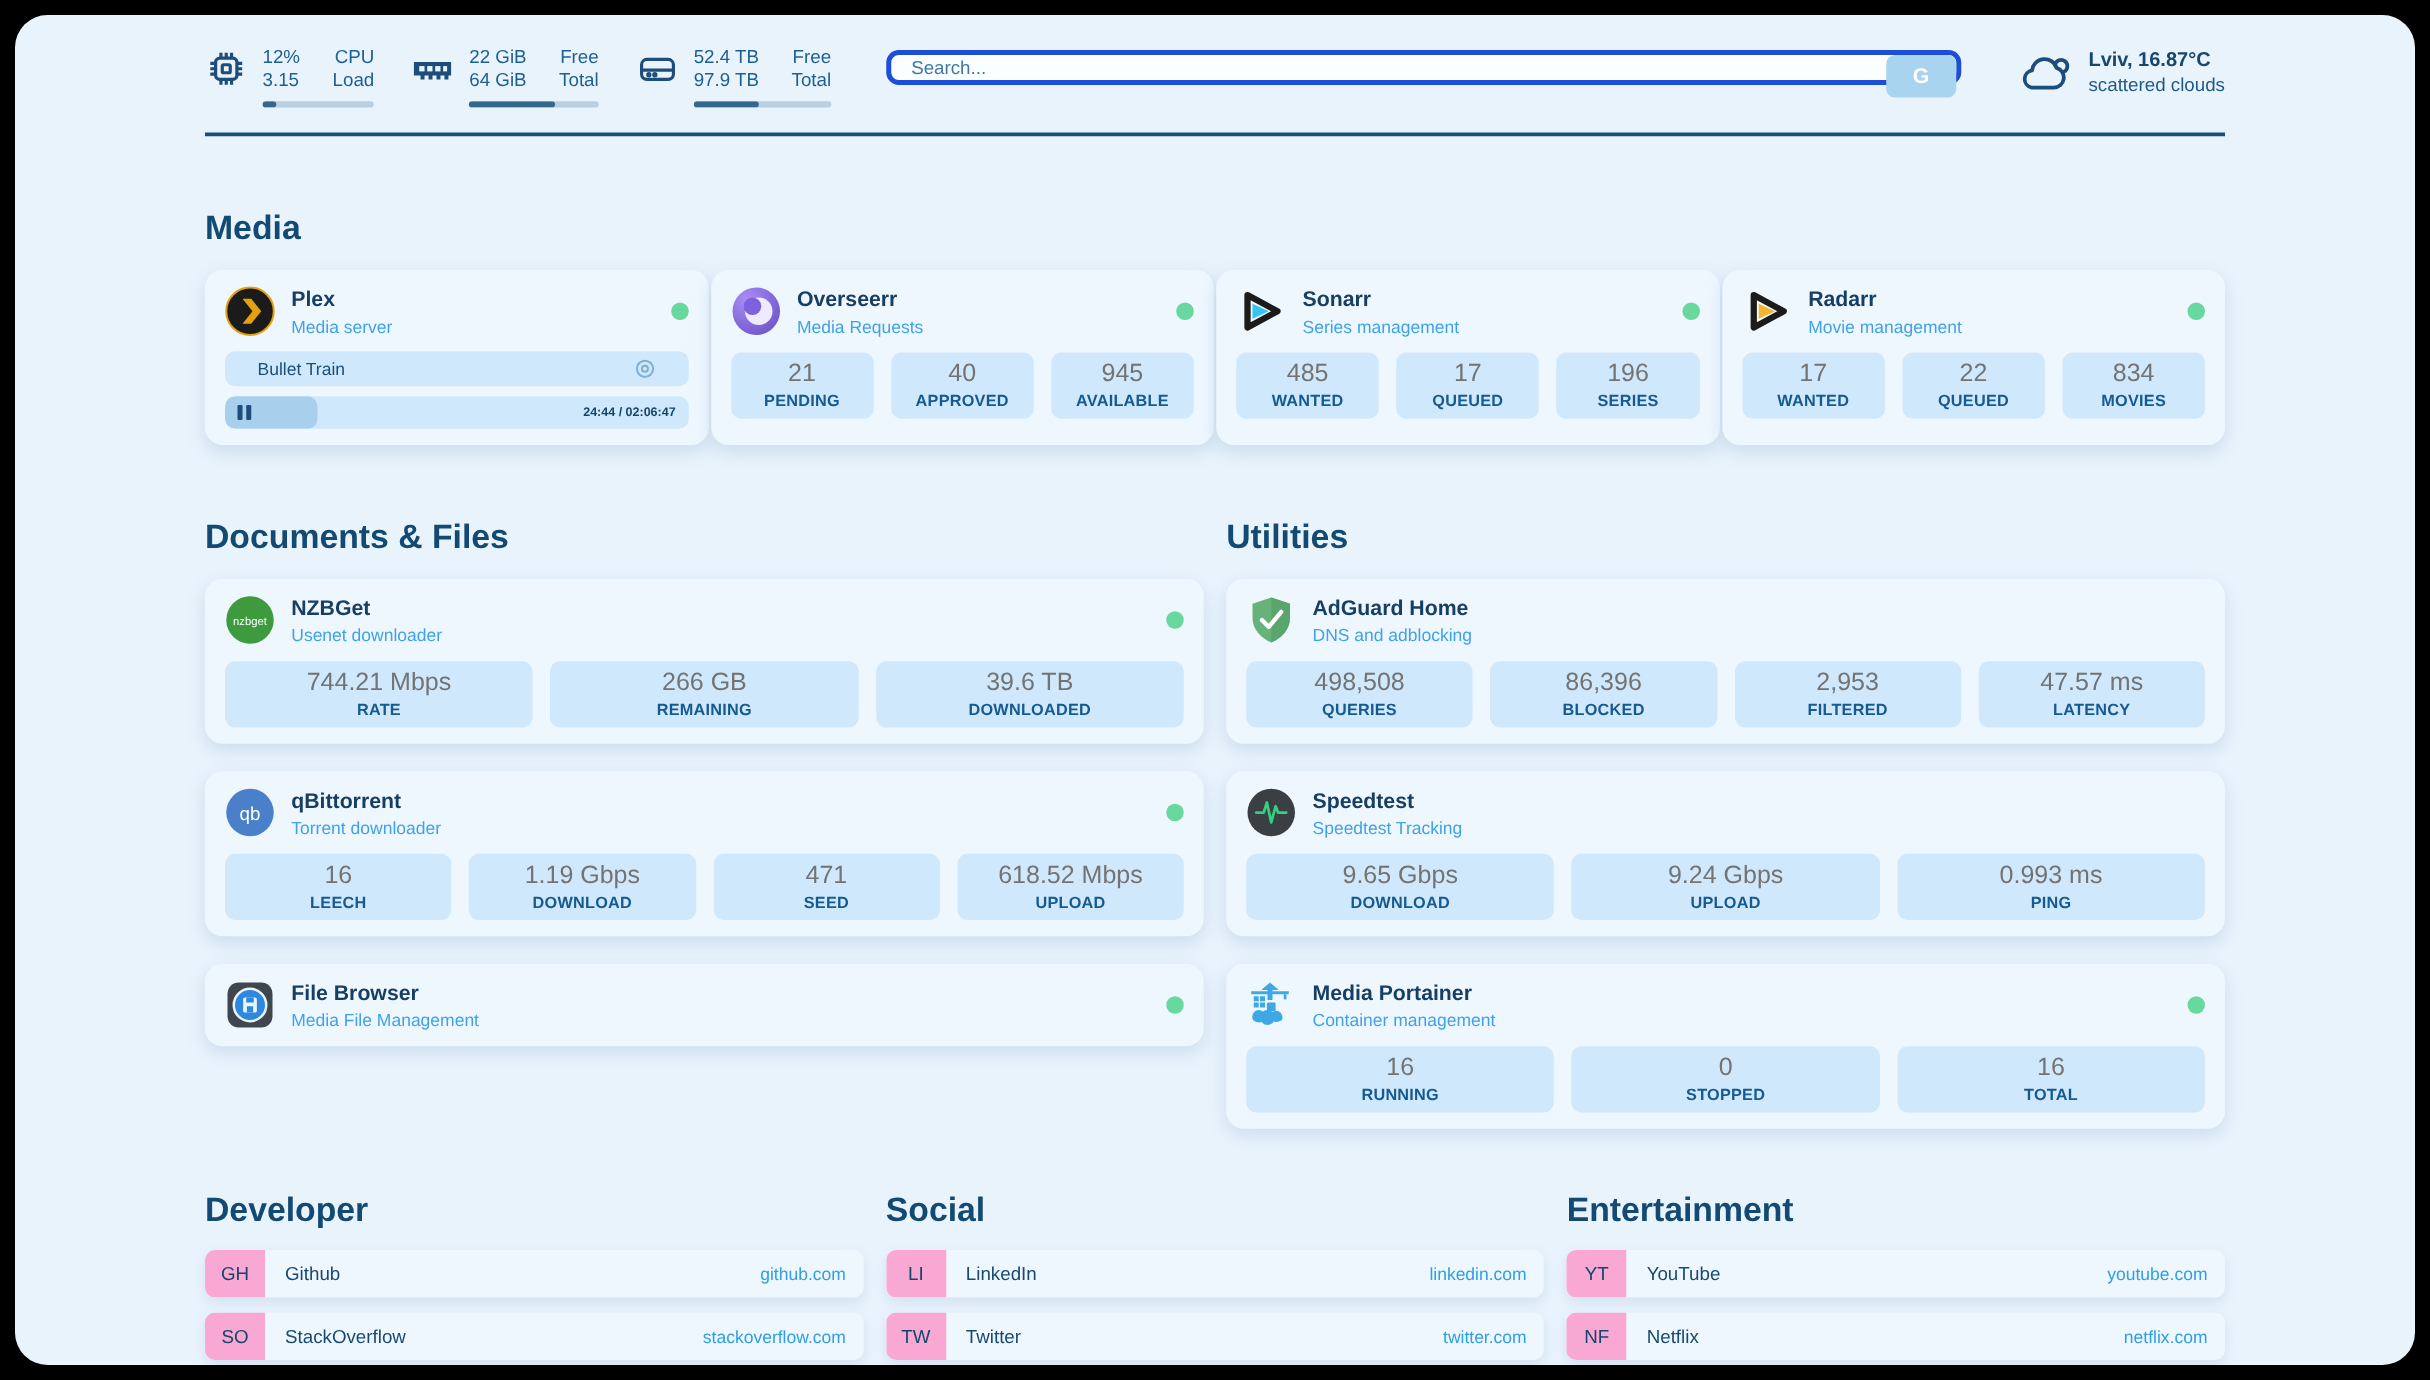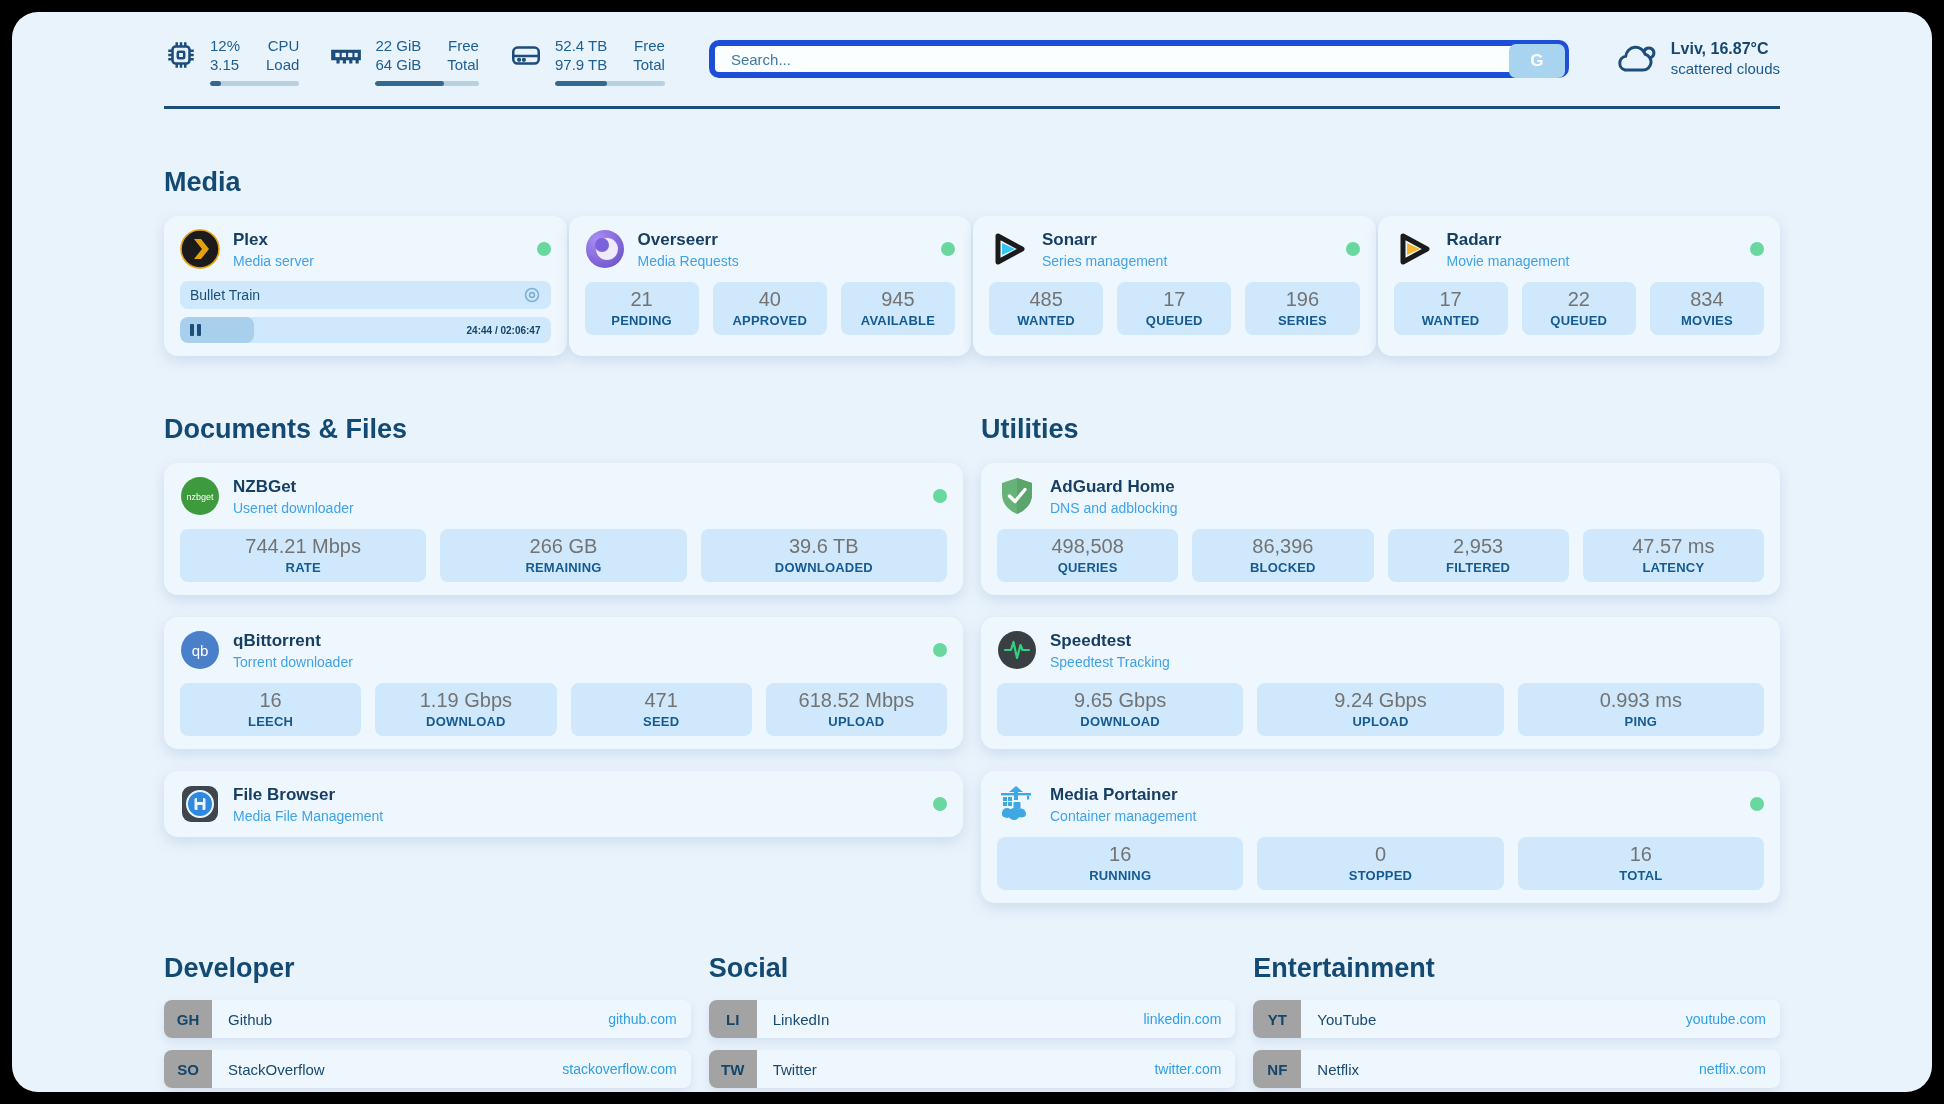"Search..." .search-input { border: 6px solid #1d4ed8 -> 4px solid #1d4ed8; height: 38px -> 28px }
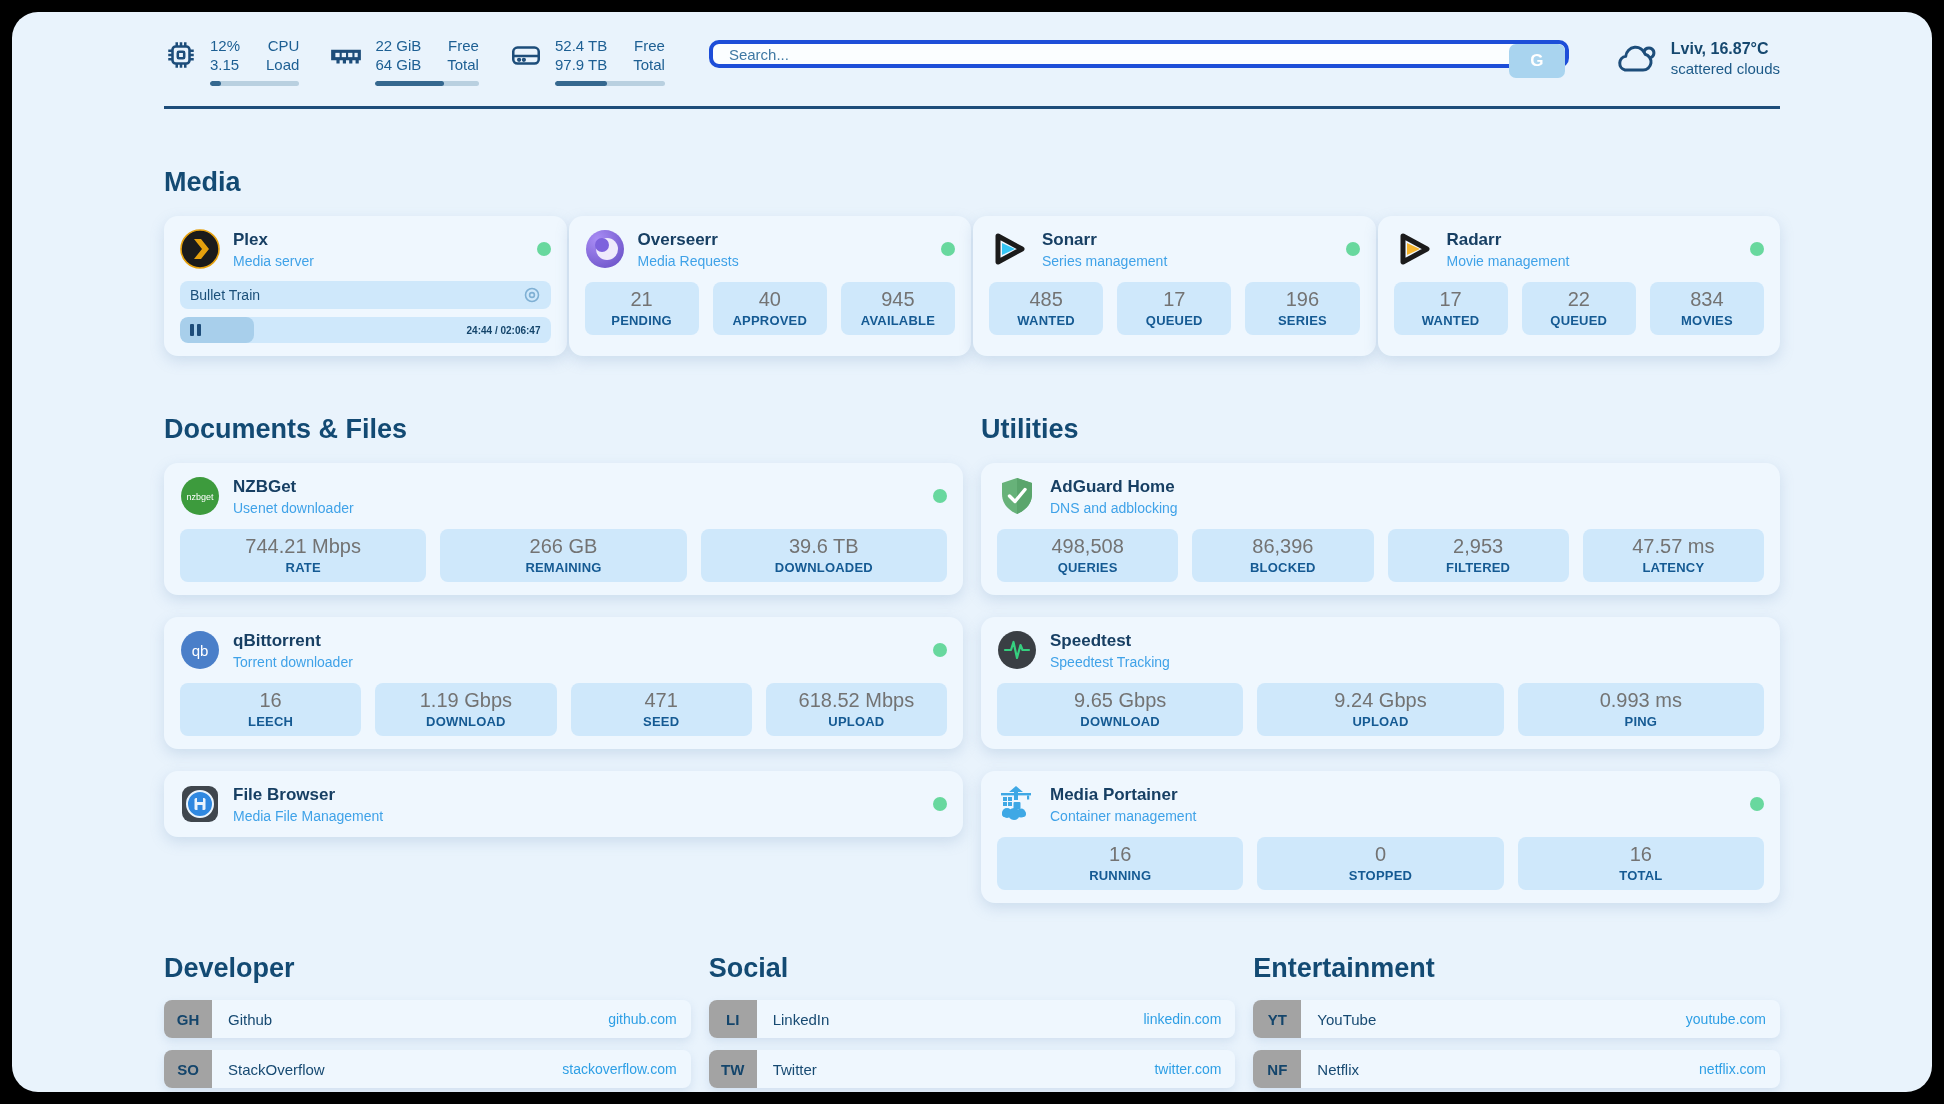"Bullet Train" .np-row { padding: 0 10px -> 0 26px }
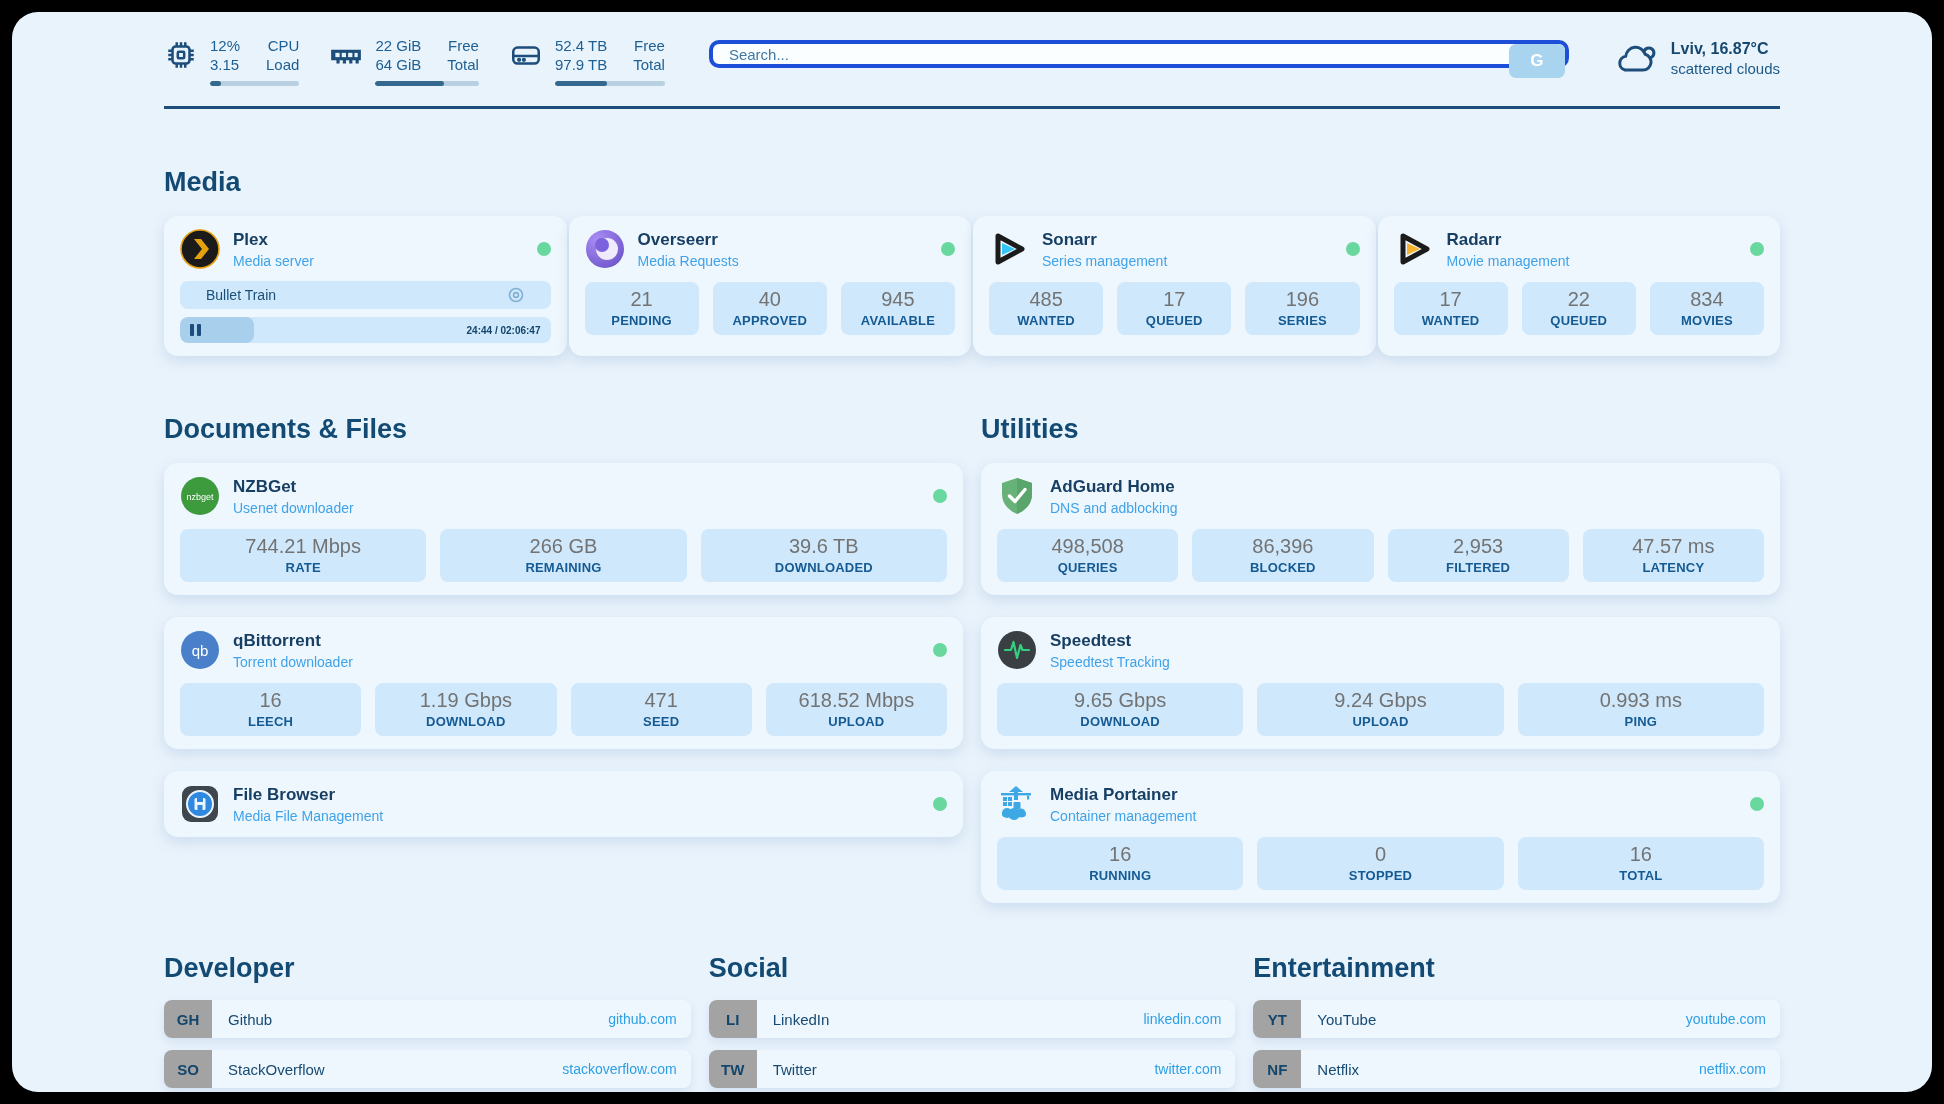"GH" .bm-abbr { background: #a3a3a3 -> #f9a8d4; font-weight: 700 -> 400 }
